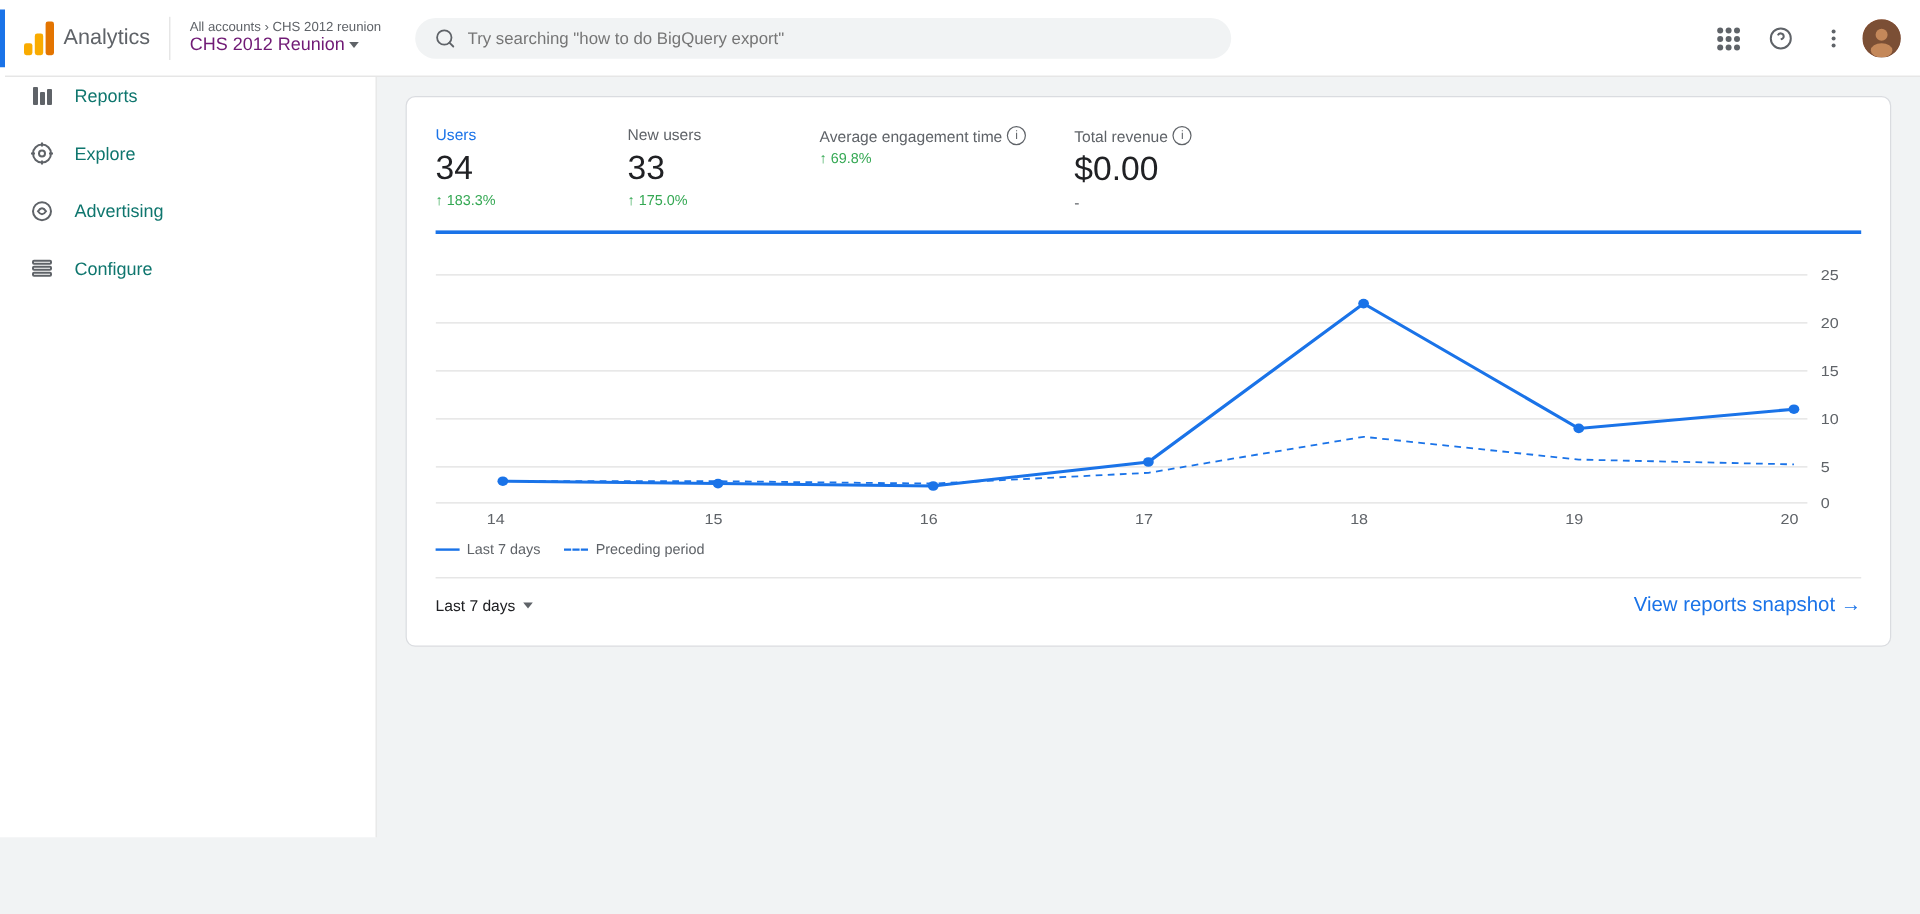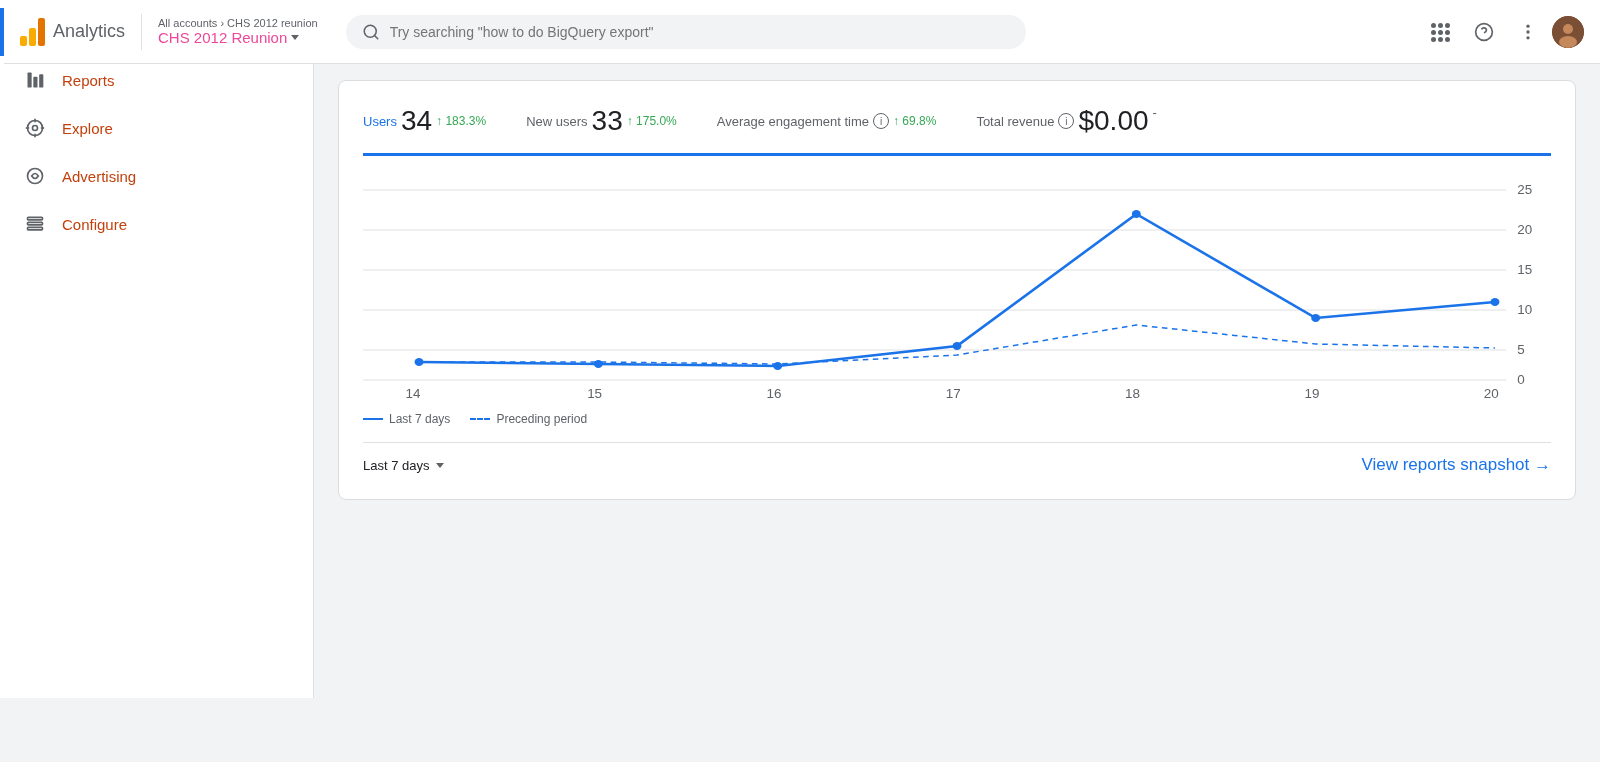"CHS 2012 Reunion" .header-account-name { color: #ec4899 -> #701a75 }
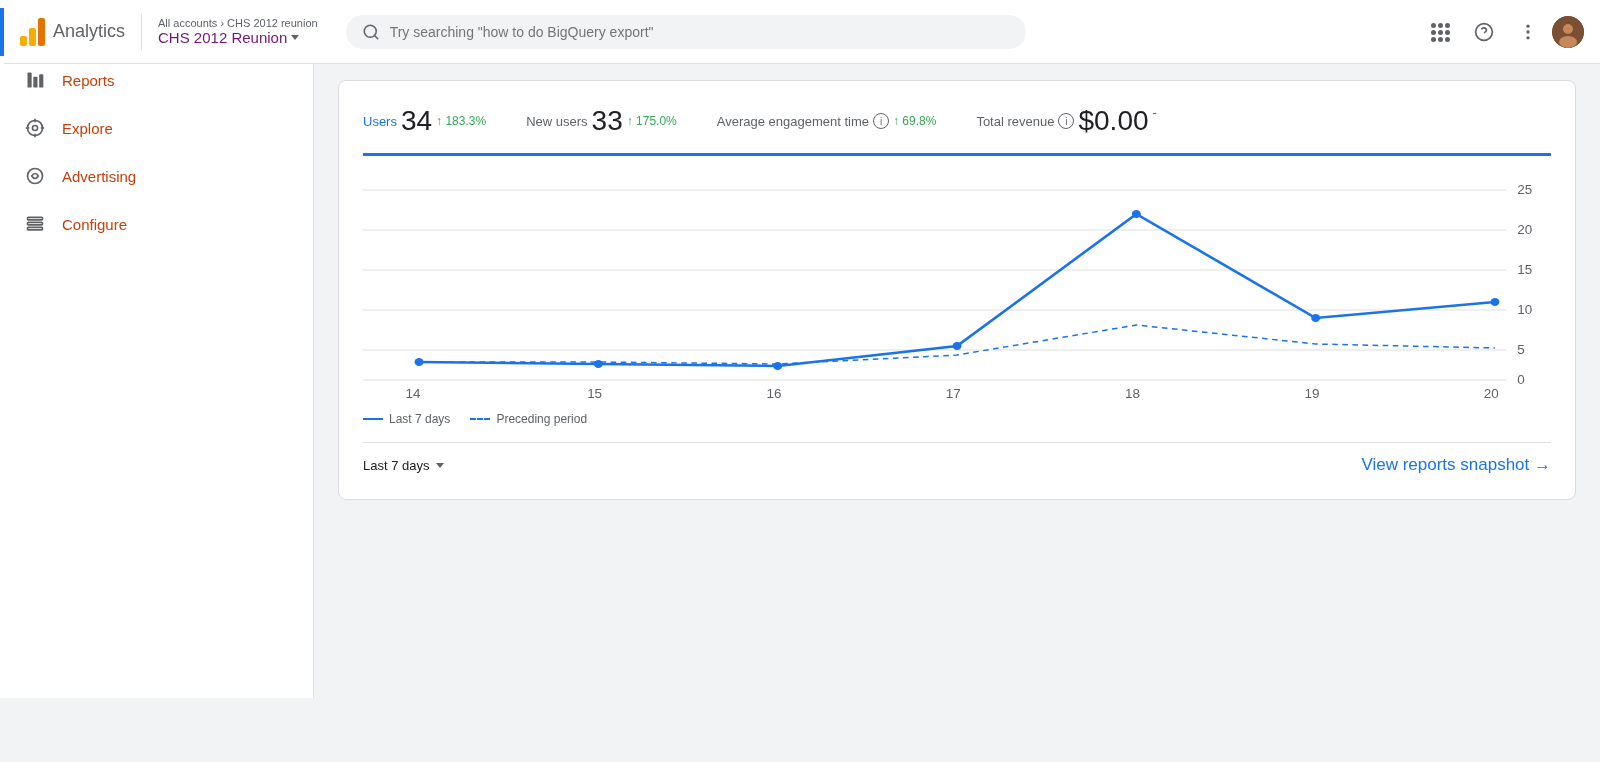"Reports" .nav-item { color: #c2410c -> #0f766e }
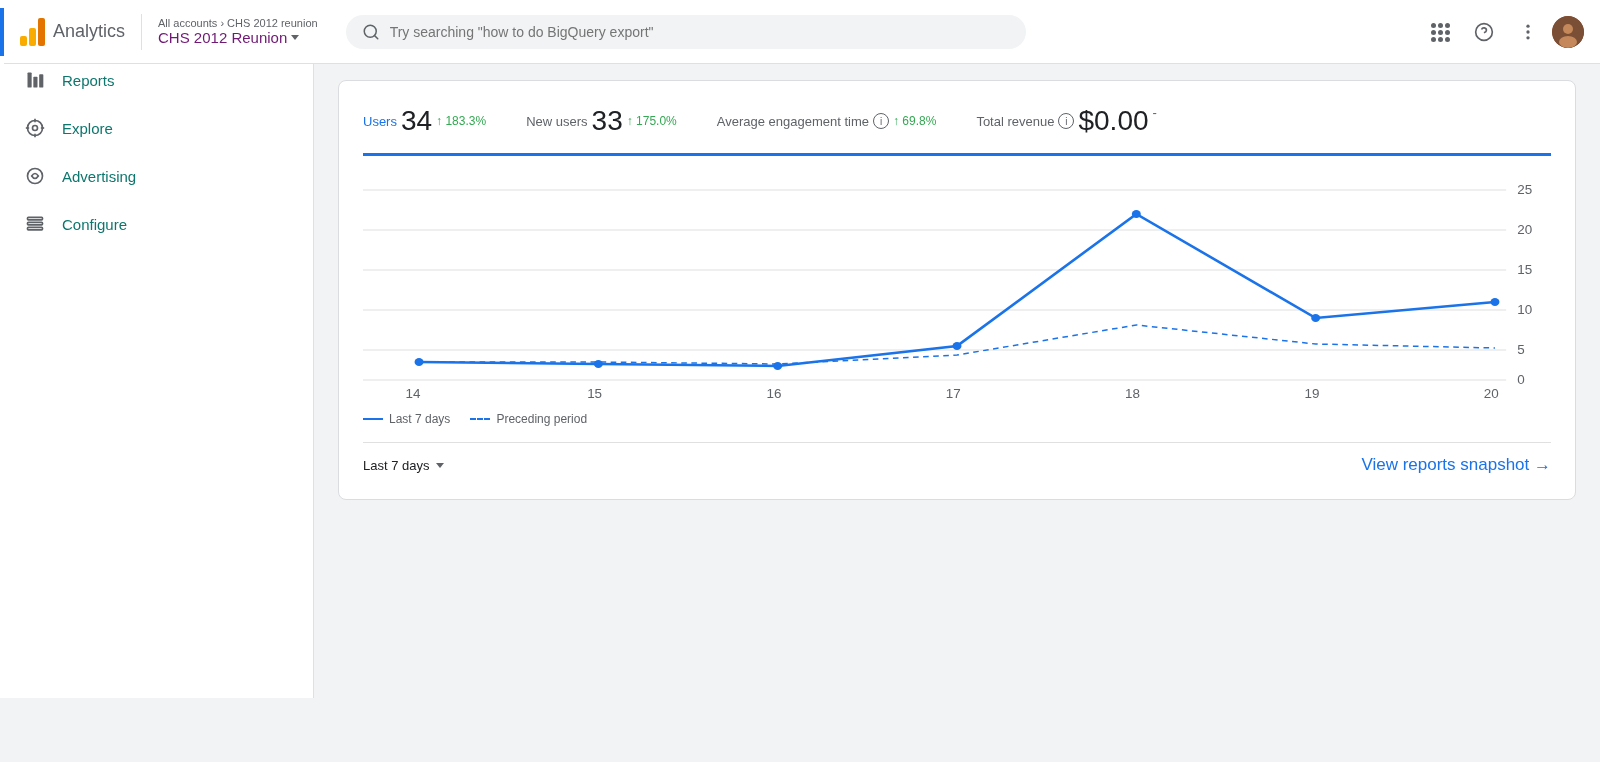"Users" .metric { flex-direction: row -> column }
